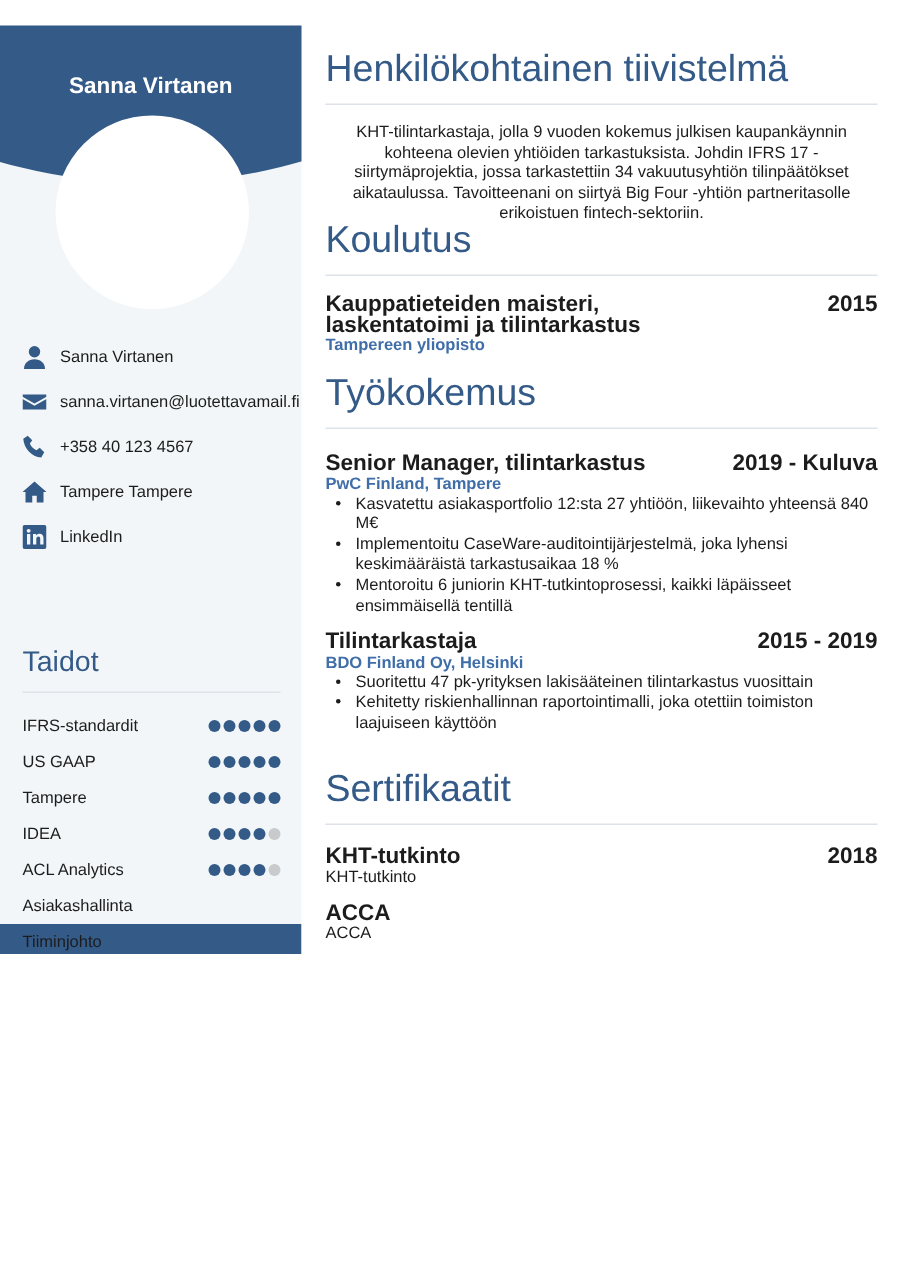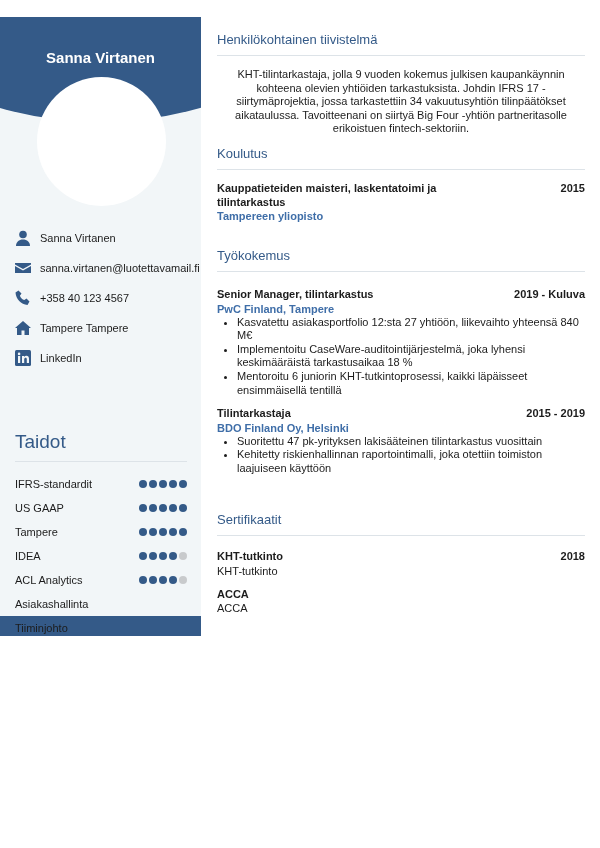"Henkilökohtainen tiivistelmä" .m-h { font-size: 13px -> 25px }
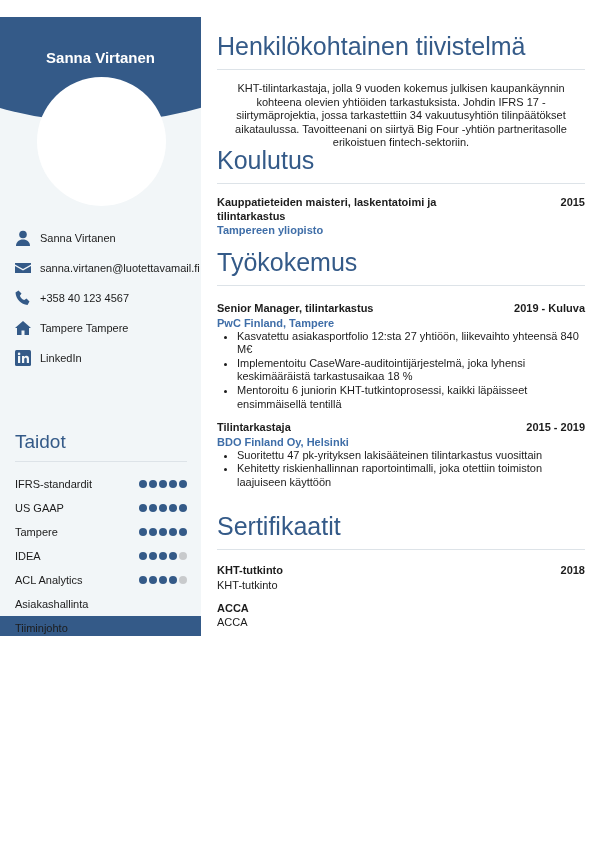"Kauppatieteiden maisteri, laskentatoimi" .entry-head { font-size: 11px -> 15px }
